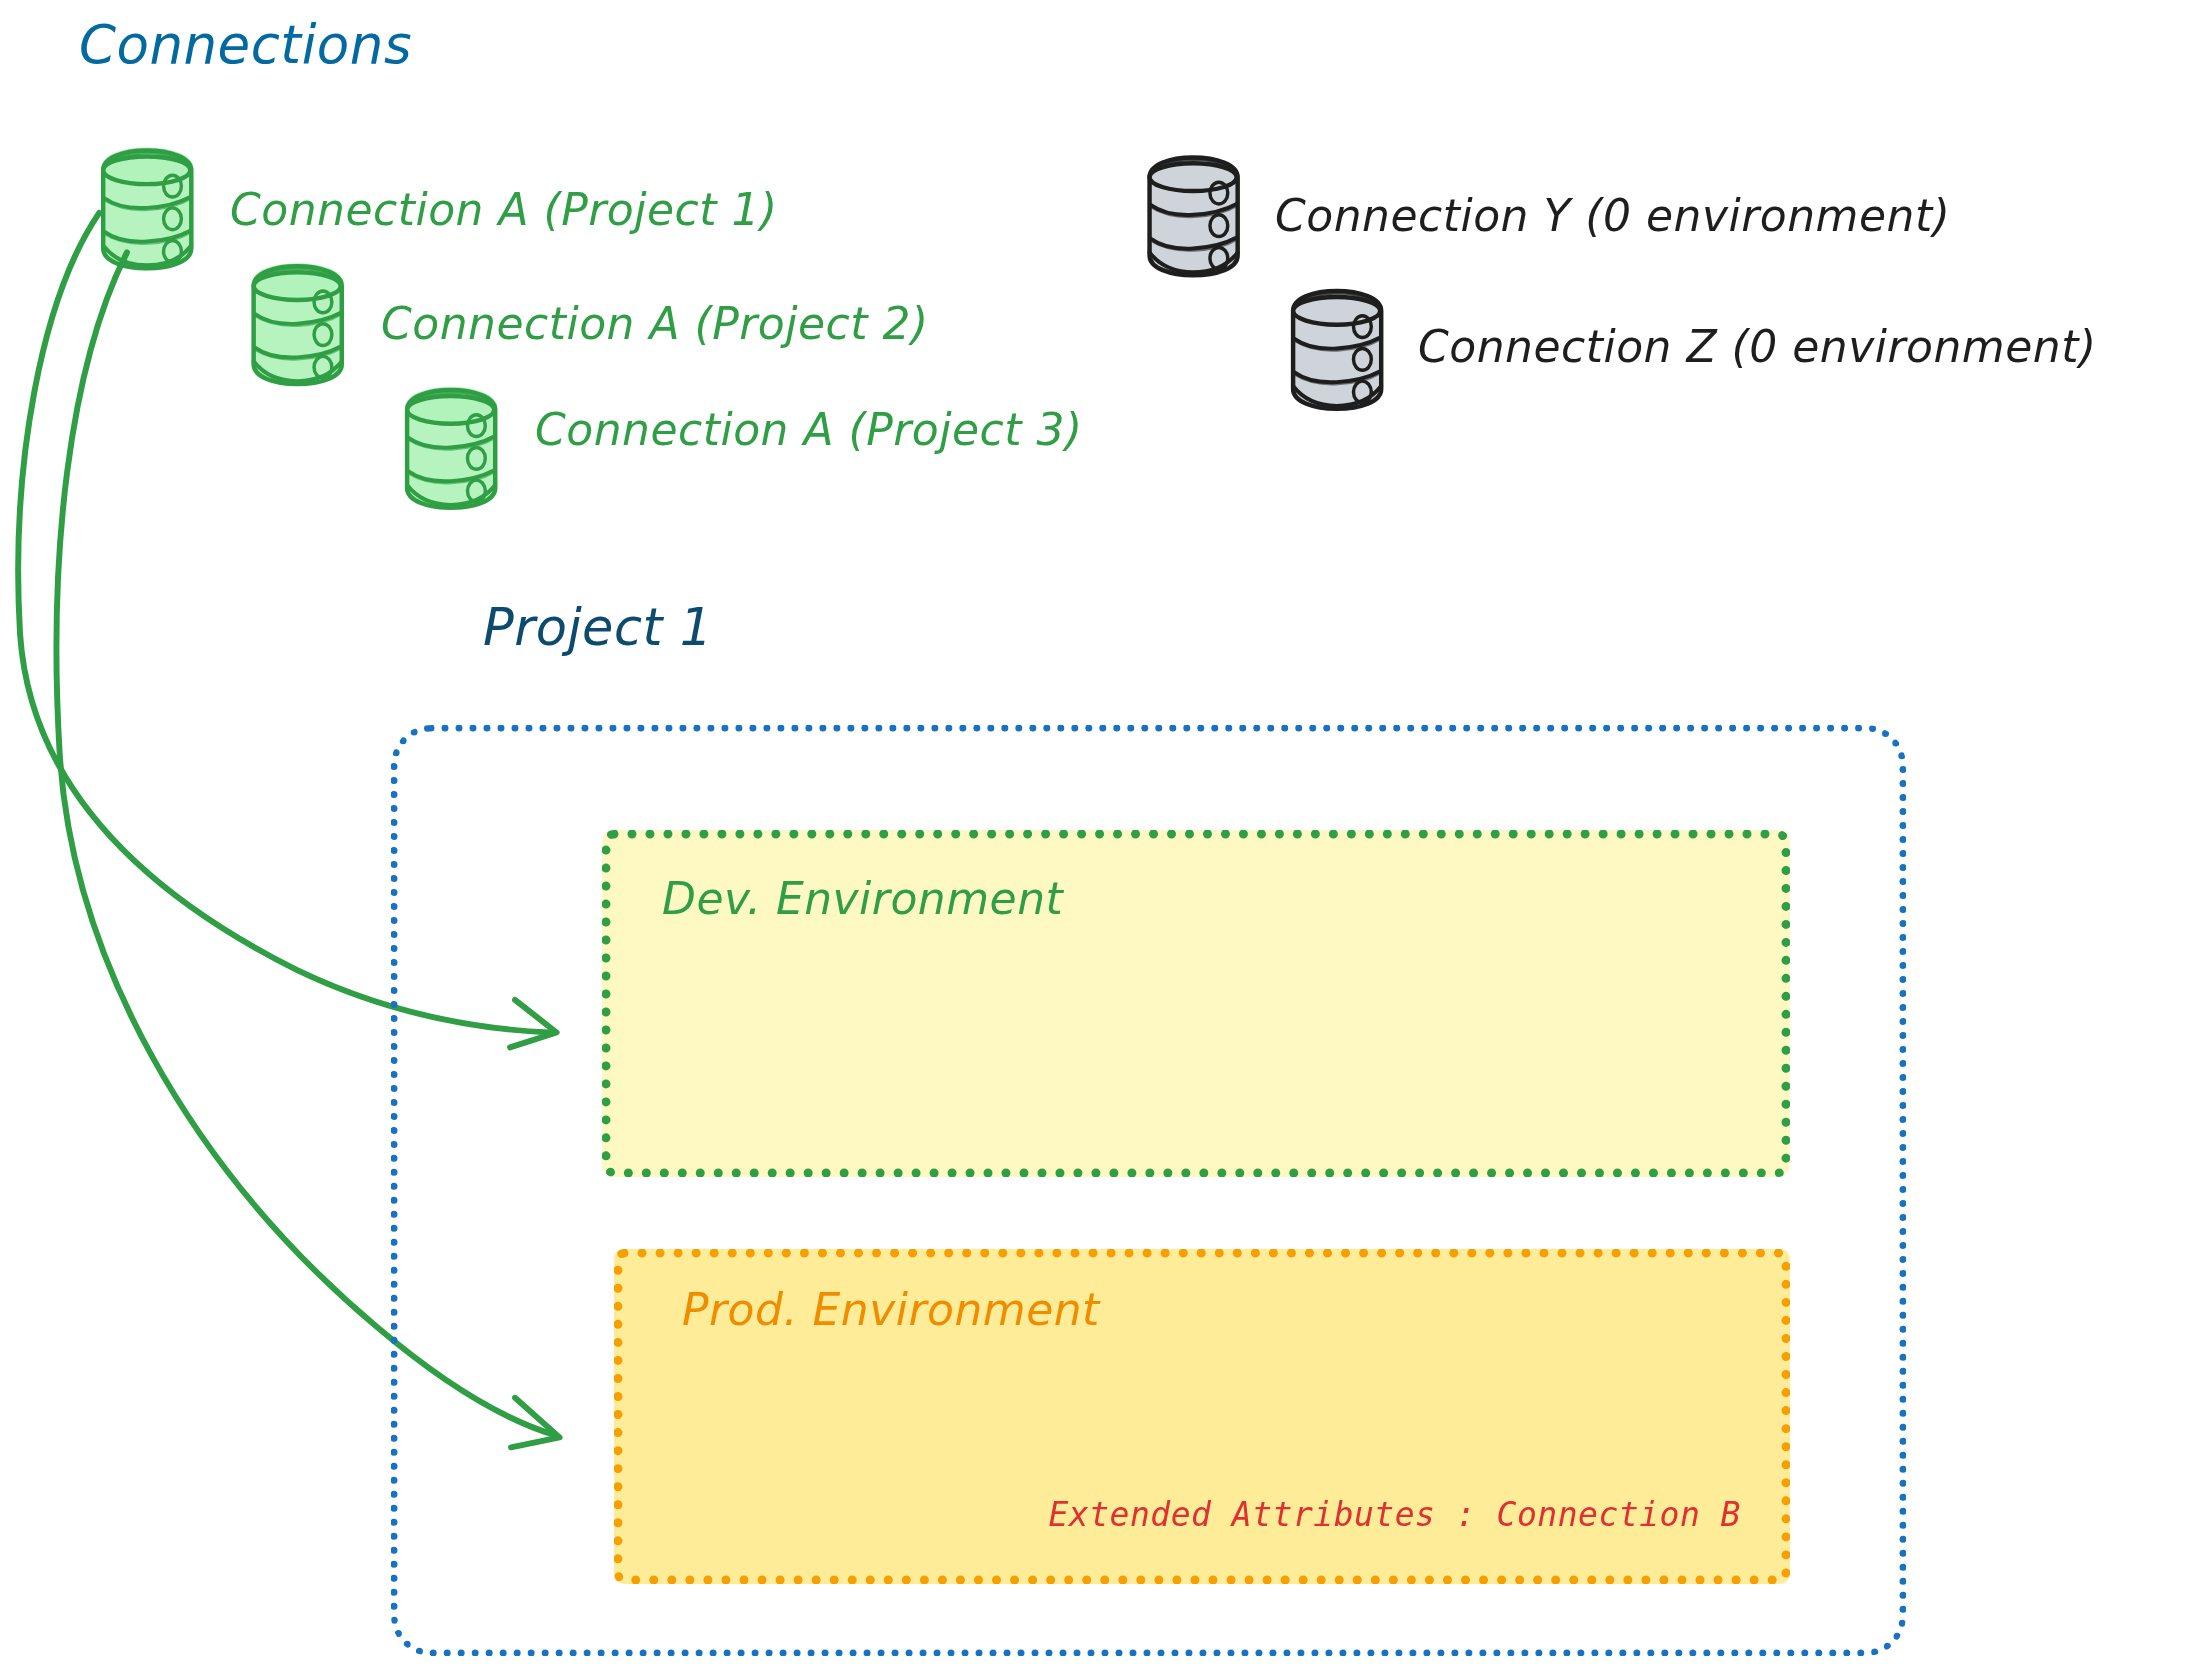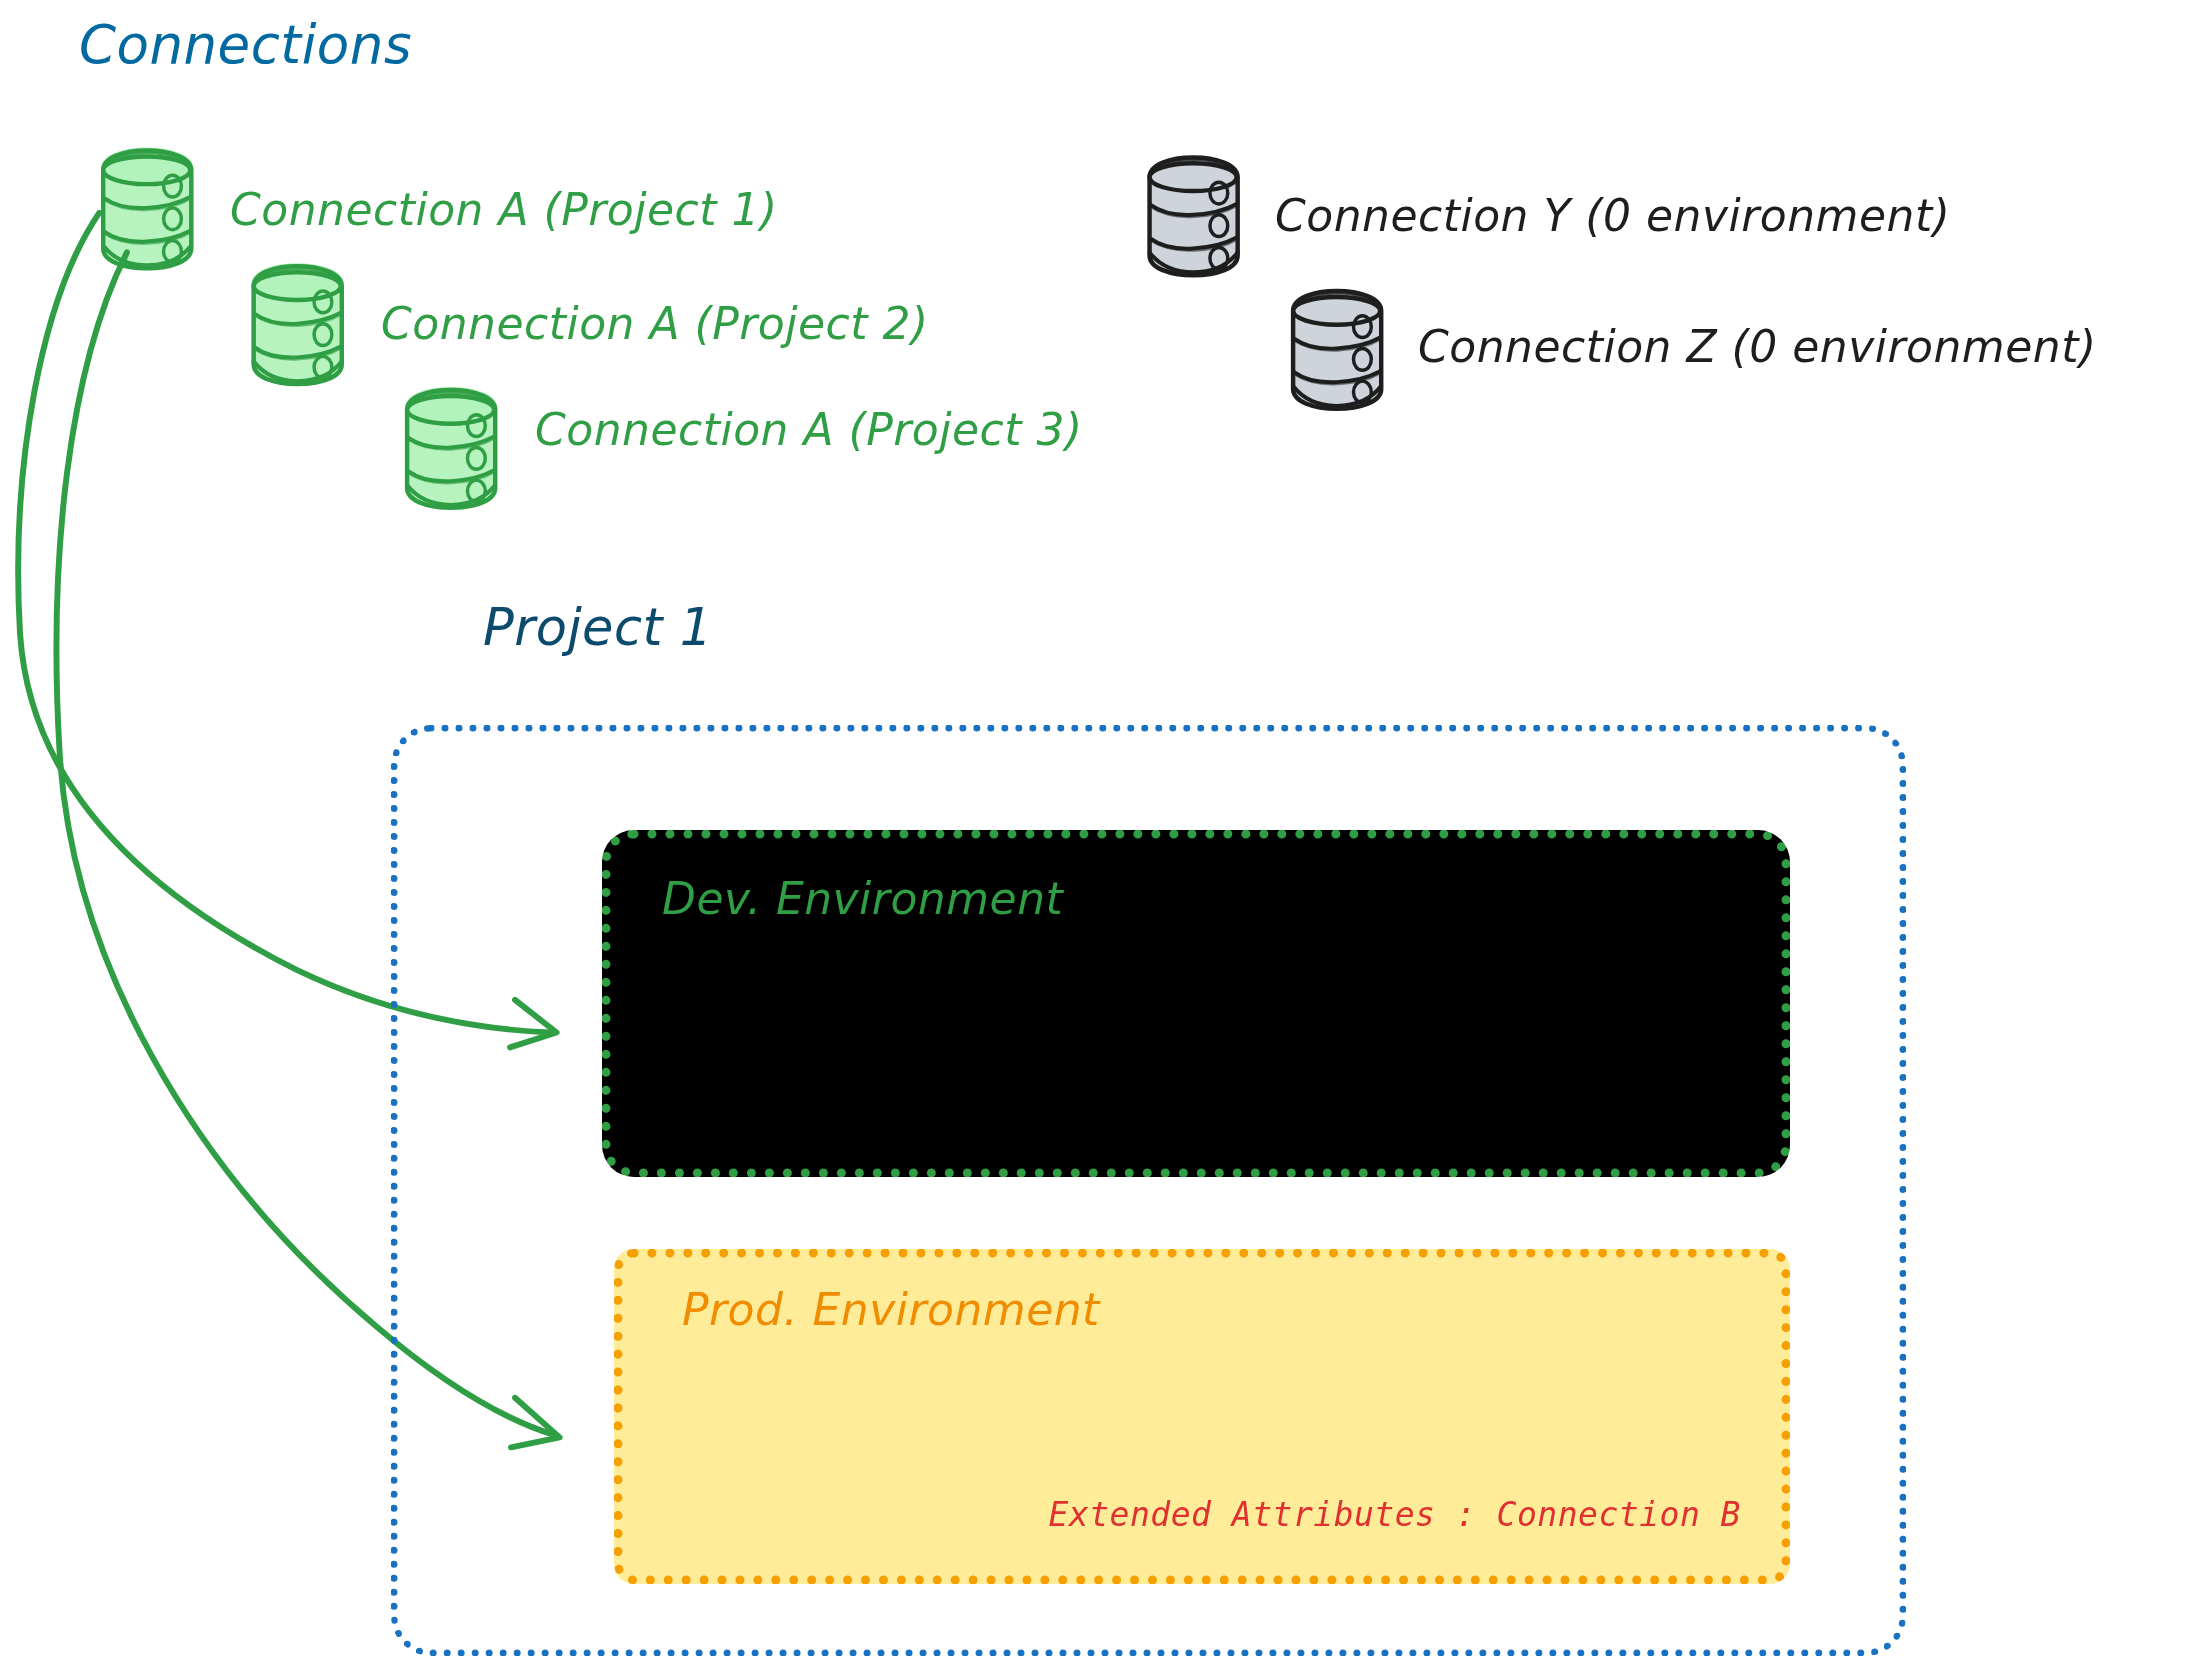"Dev. Environment" .box-dev { background: #000000 -> #fef9c3; border-radius: 32px -> 12px }
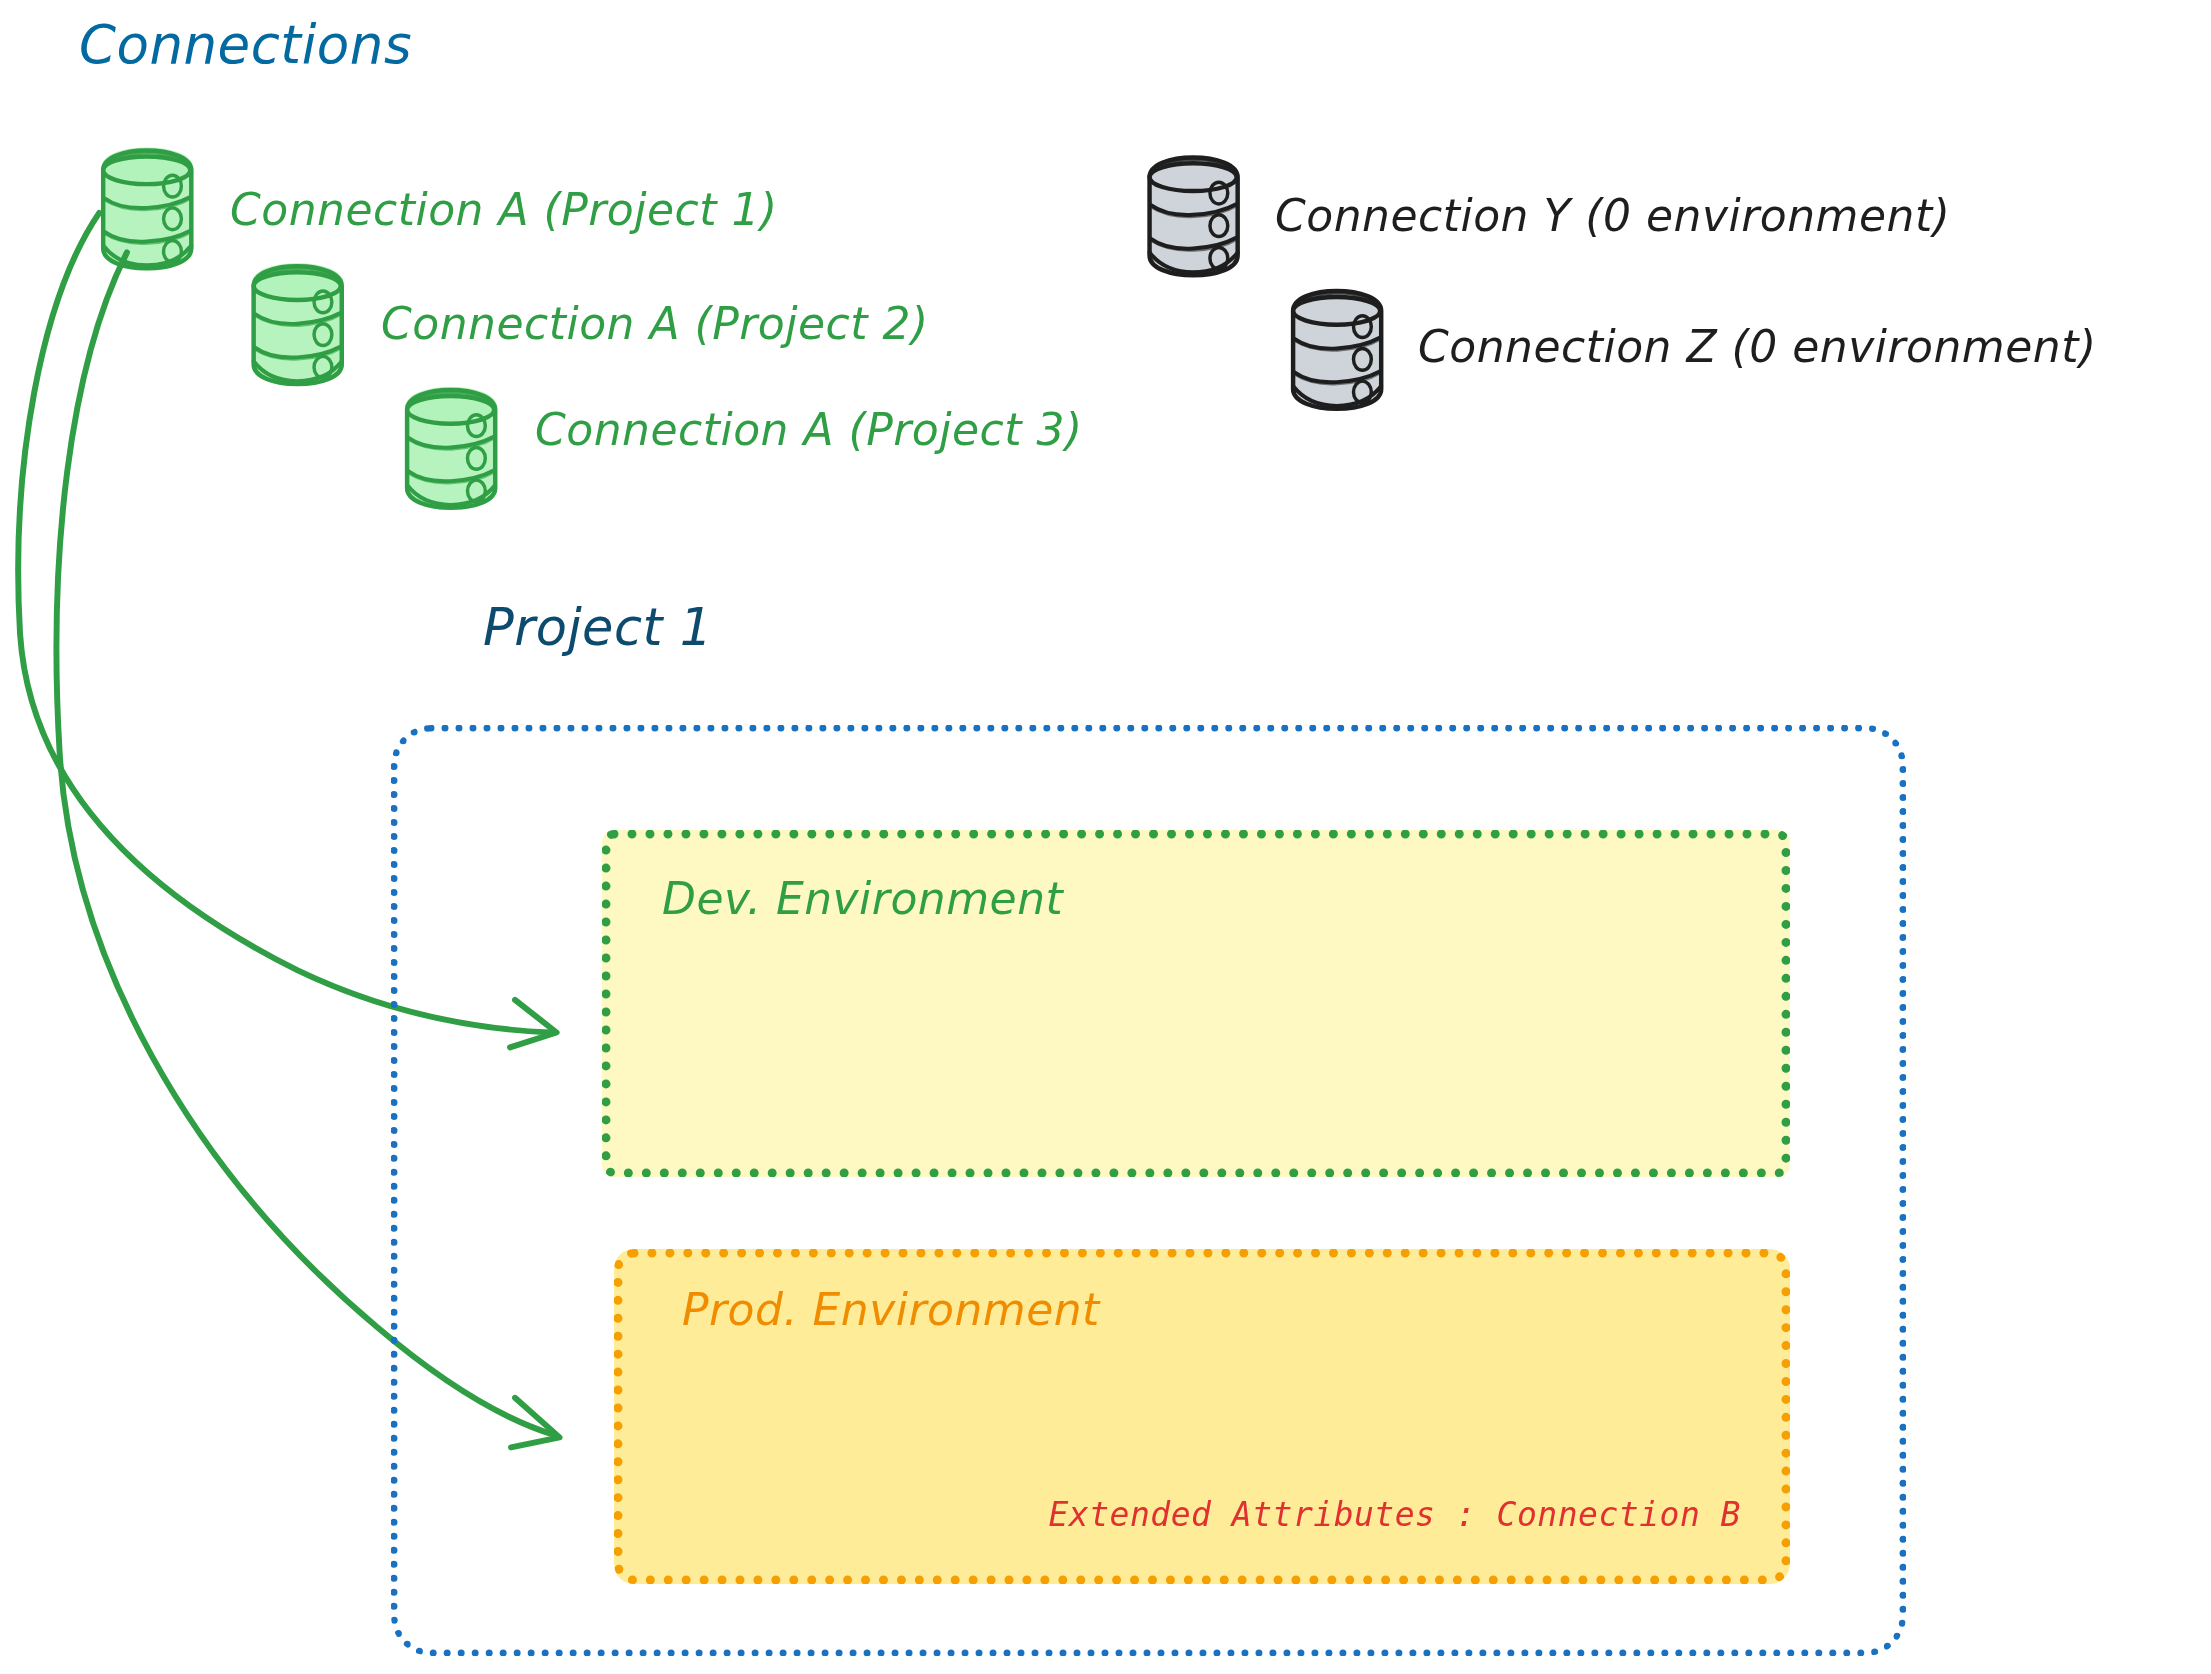"Prod. Environment" .box-prod { border-radius: 20px -> 10px }
